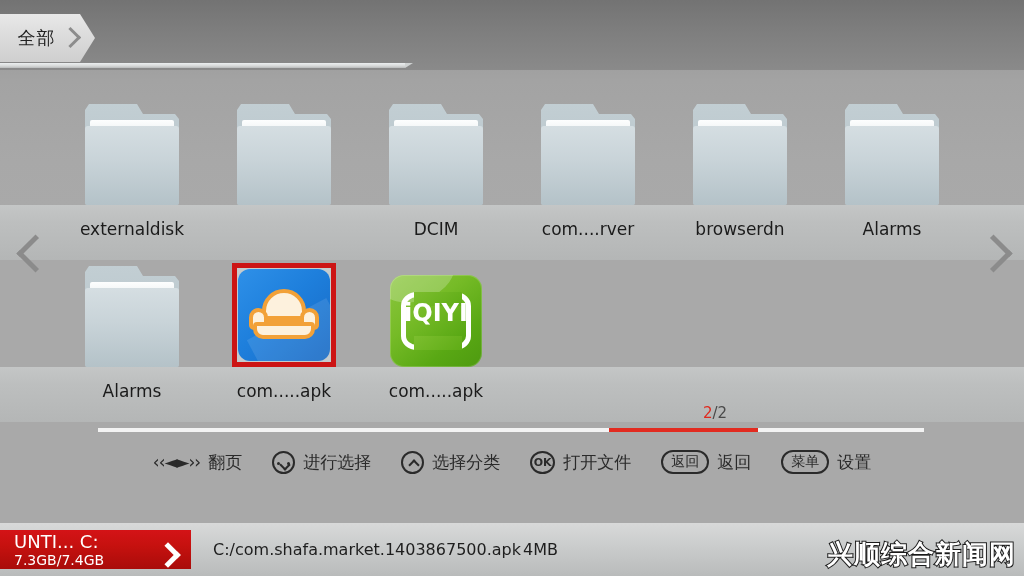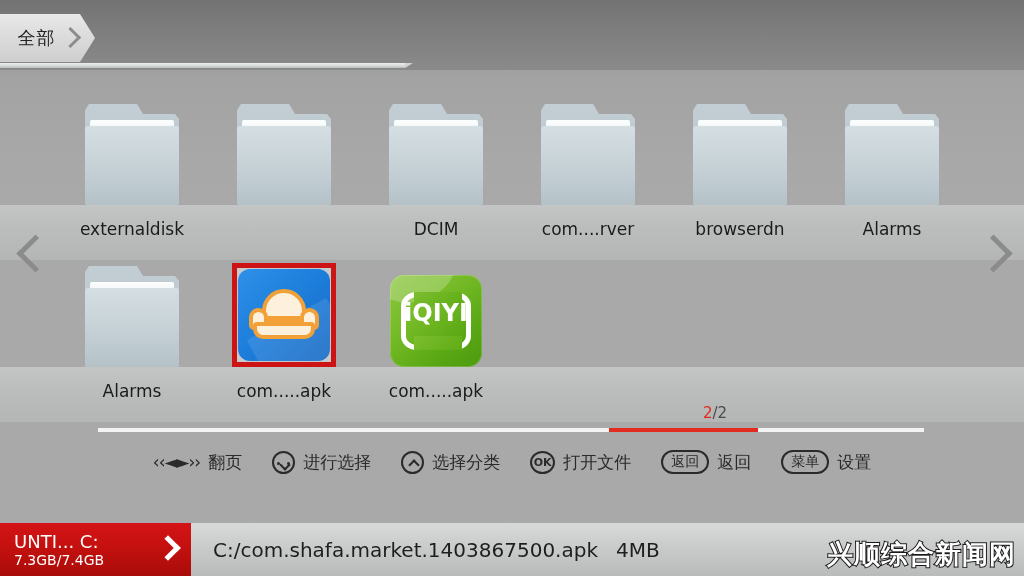"UNTI... C:" .drive { height: 53px -> 39px }
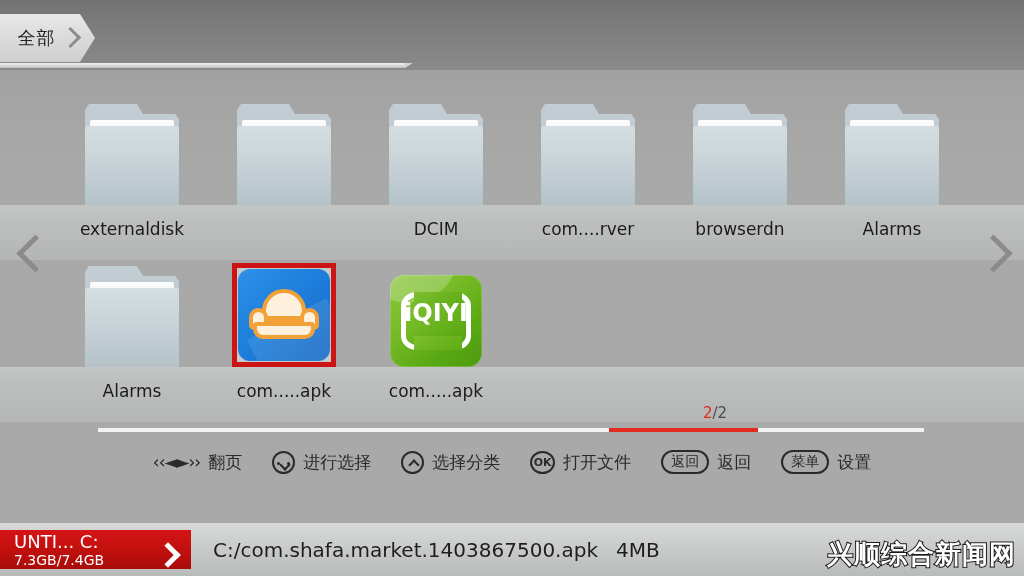"C:/com.shafa.market.1403867500.apk" .pathinfo { font-size: 20px -> 16px; gap: 18px -> 2px }
